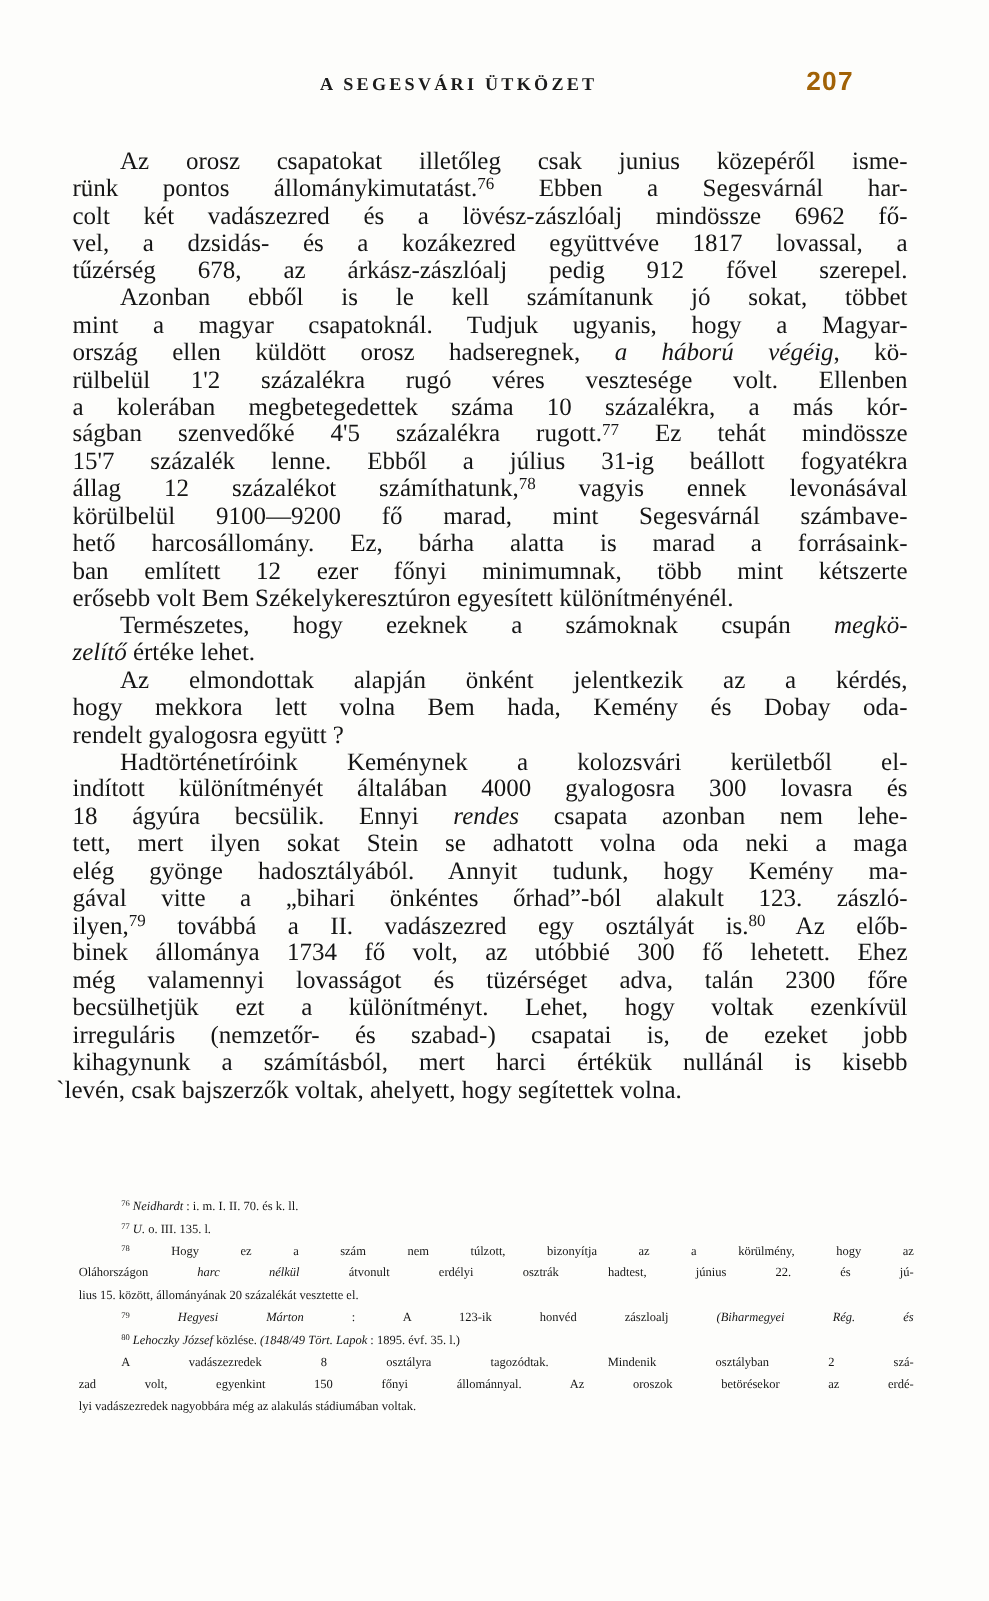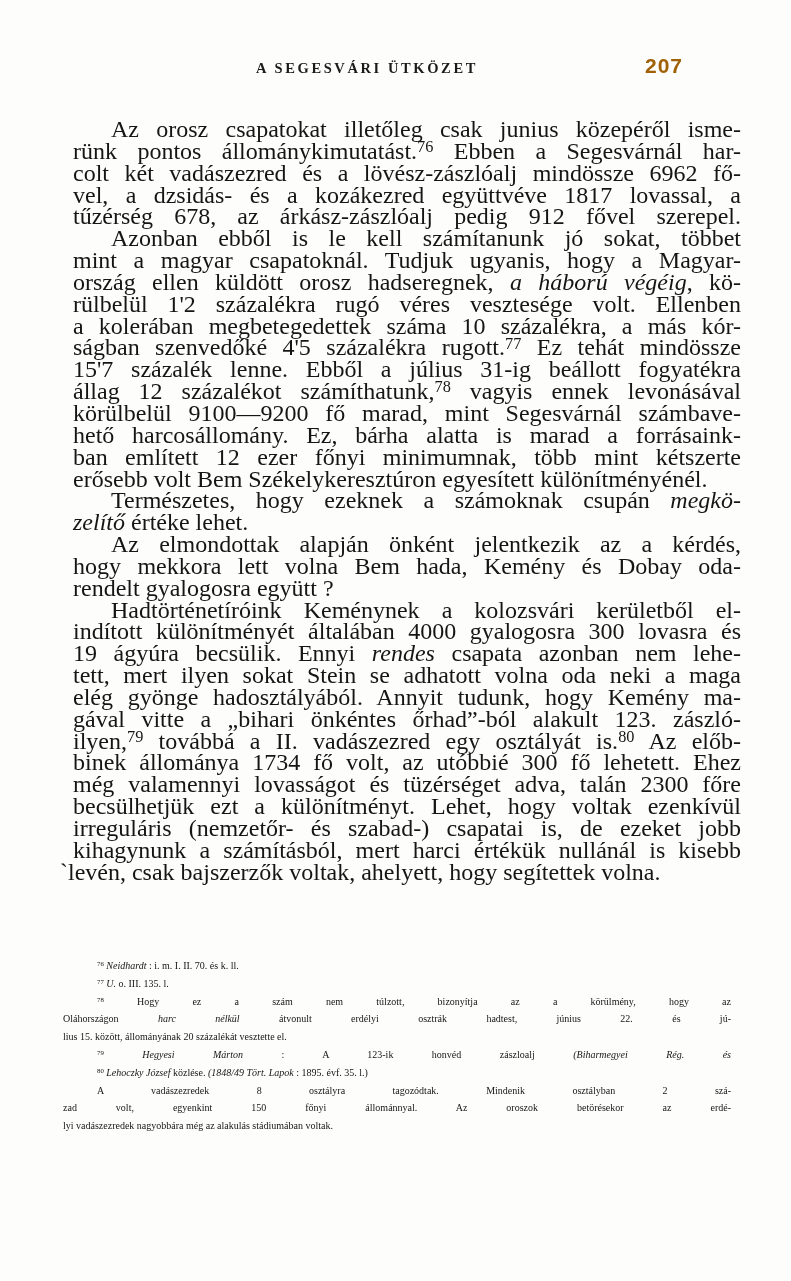"Az orosz csapatokat illetőleg csak" .body-text { font-size: 24px -> 20px; left: 73px -> 58px }
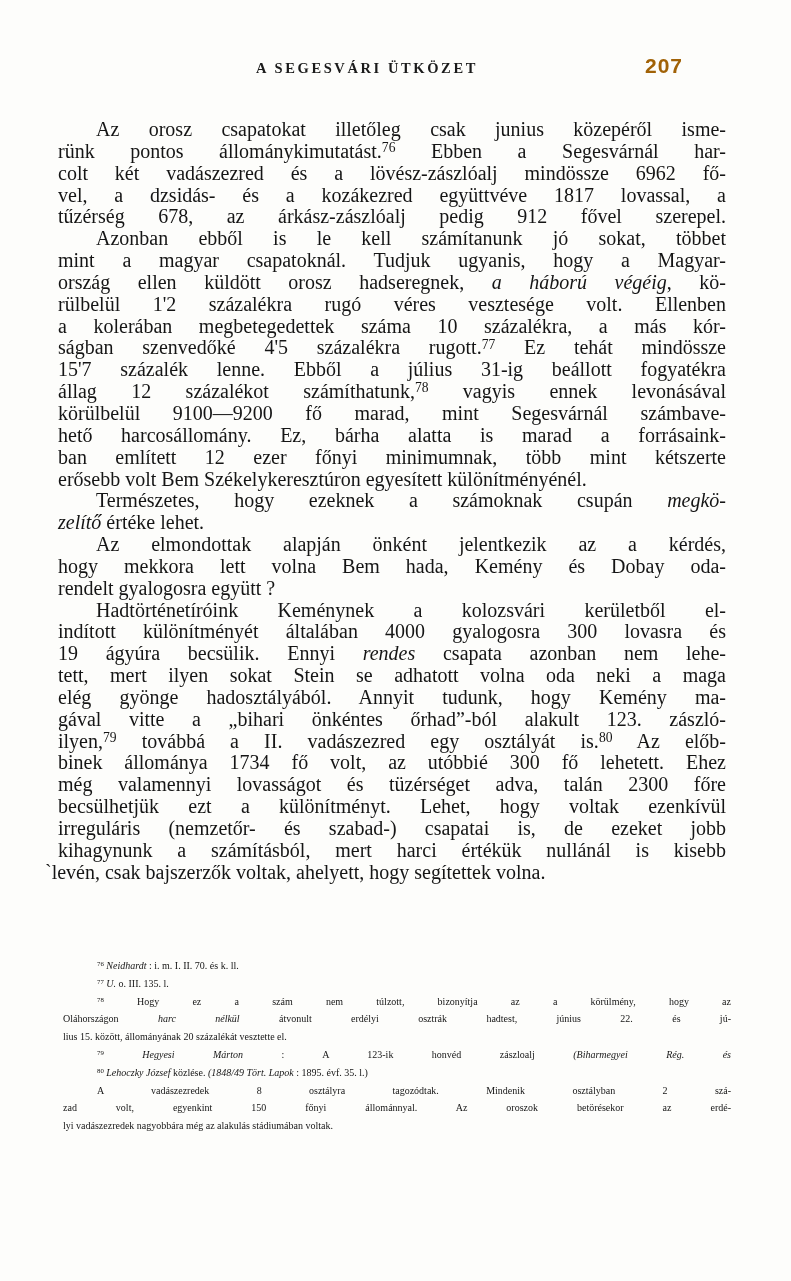"19 ágyúra becsülik. Ennyi" span { text: 19 -> 18 }
